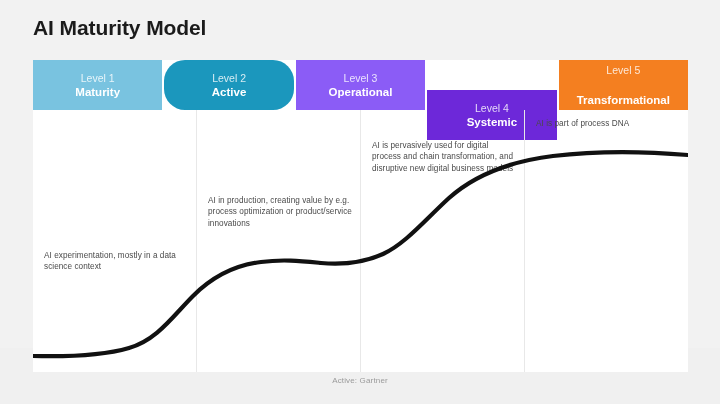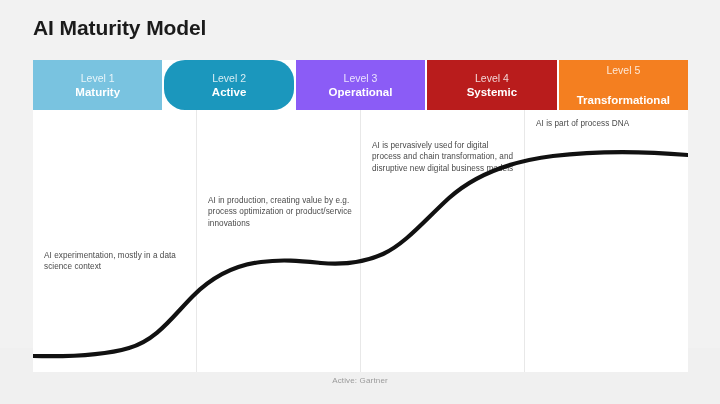"Level 1" #bands { justify-content: none -> flex-end }
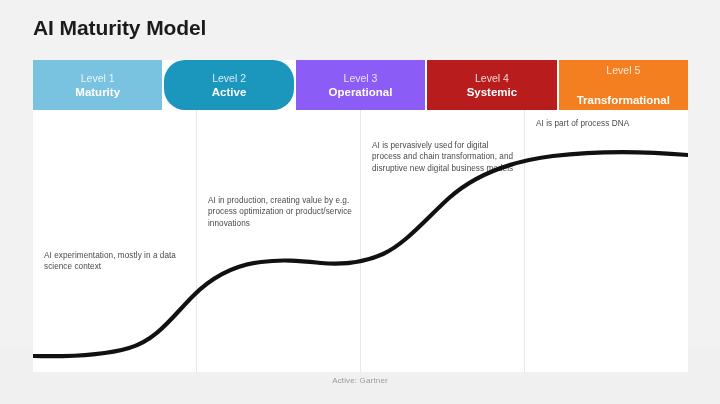"Level 4" div.band { background: #b91c1c -> #6d28d9; margin-top: none -> 30px }
